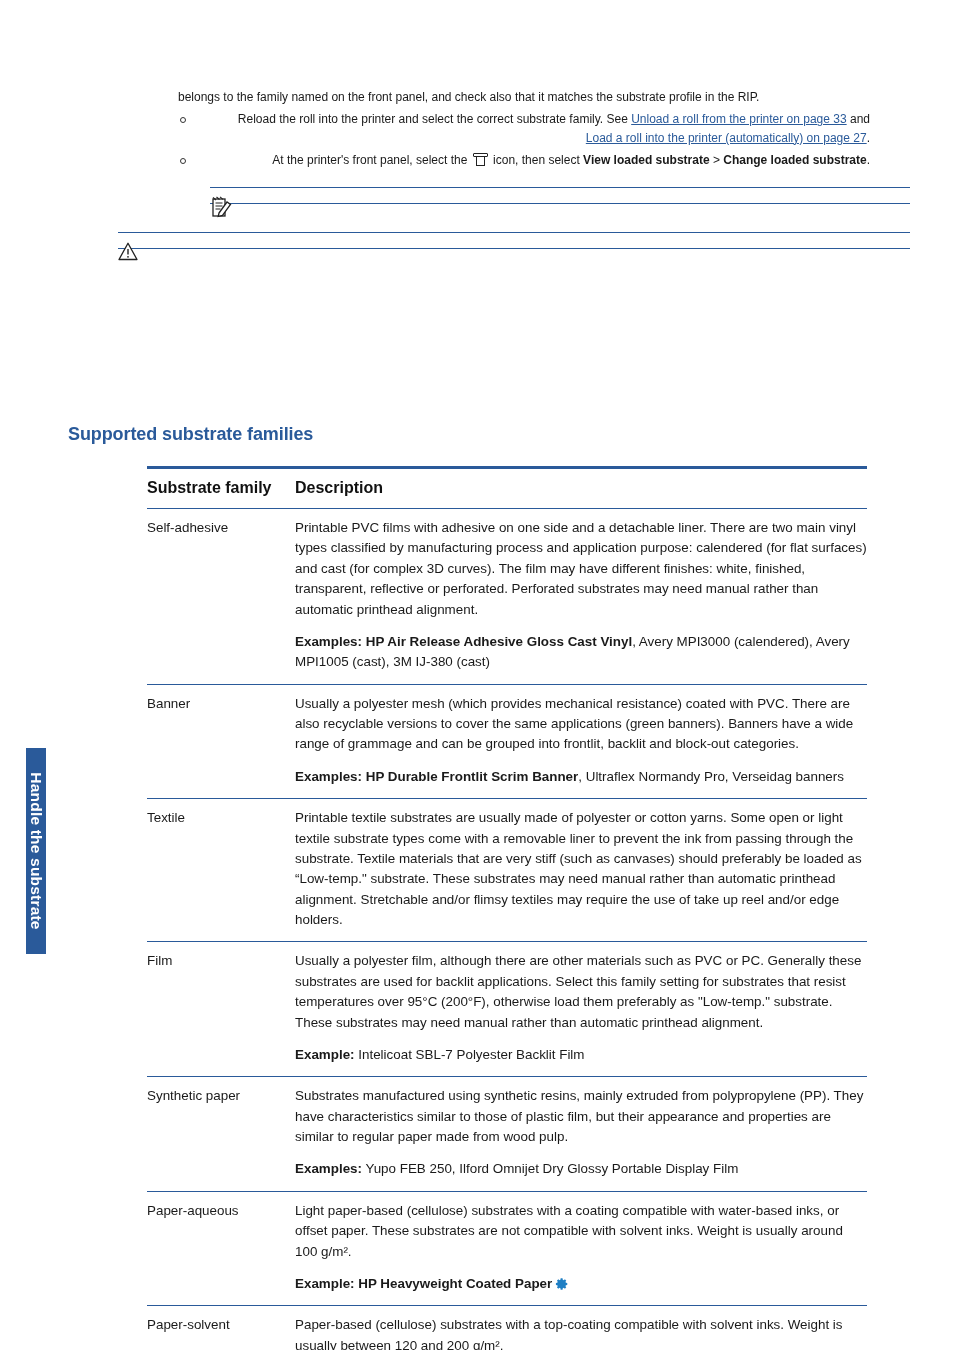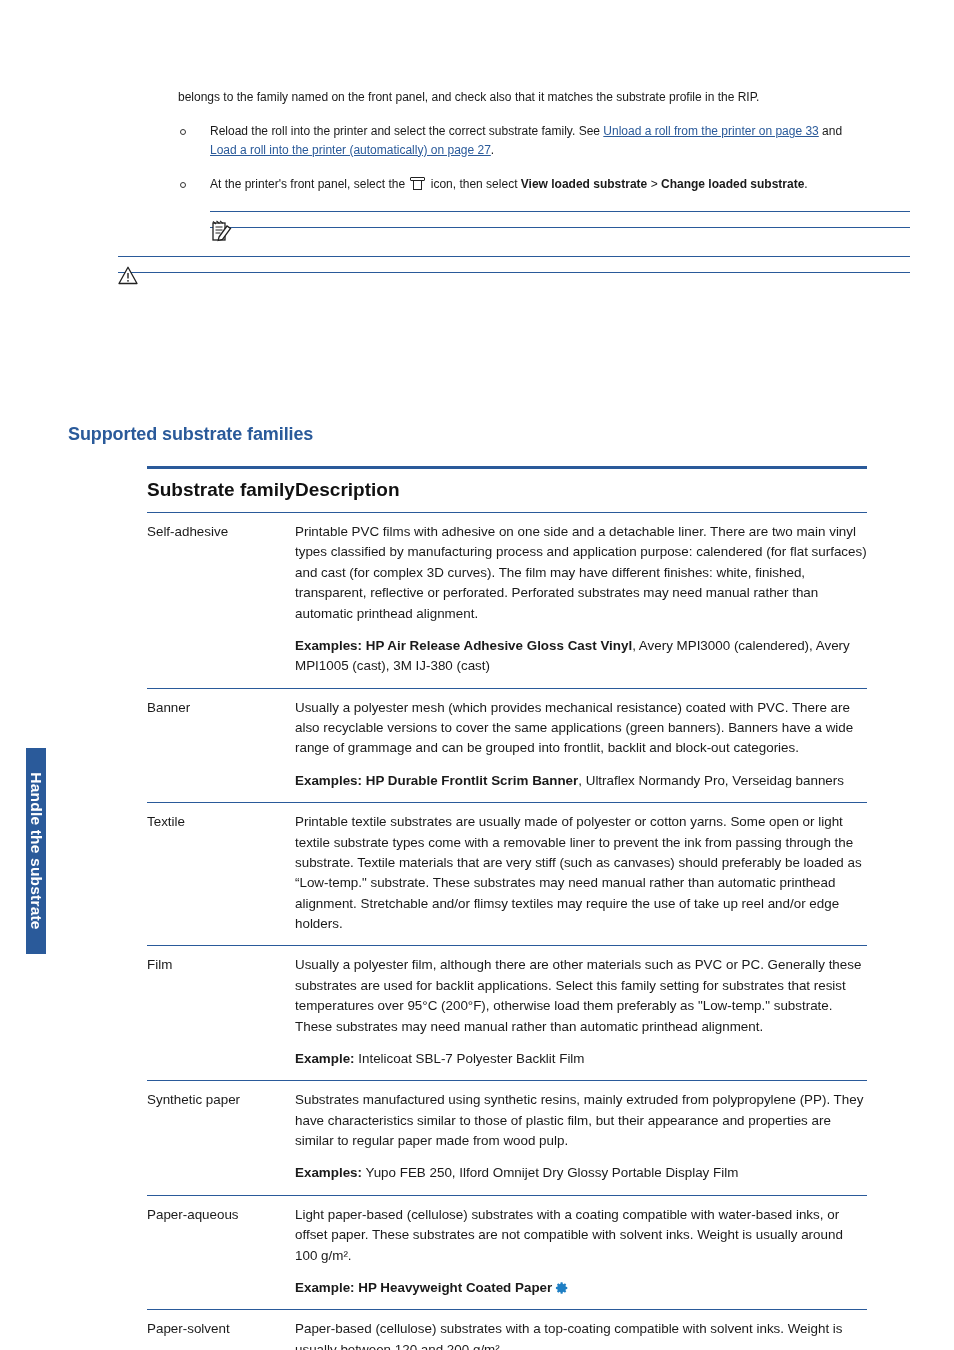"Reload the roll into the" .bullet-l2 { margin-top: 16px -> 4px; text-align: none -> right }
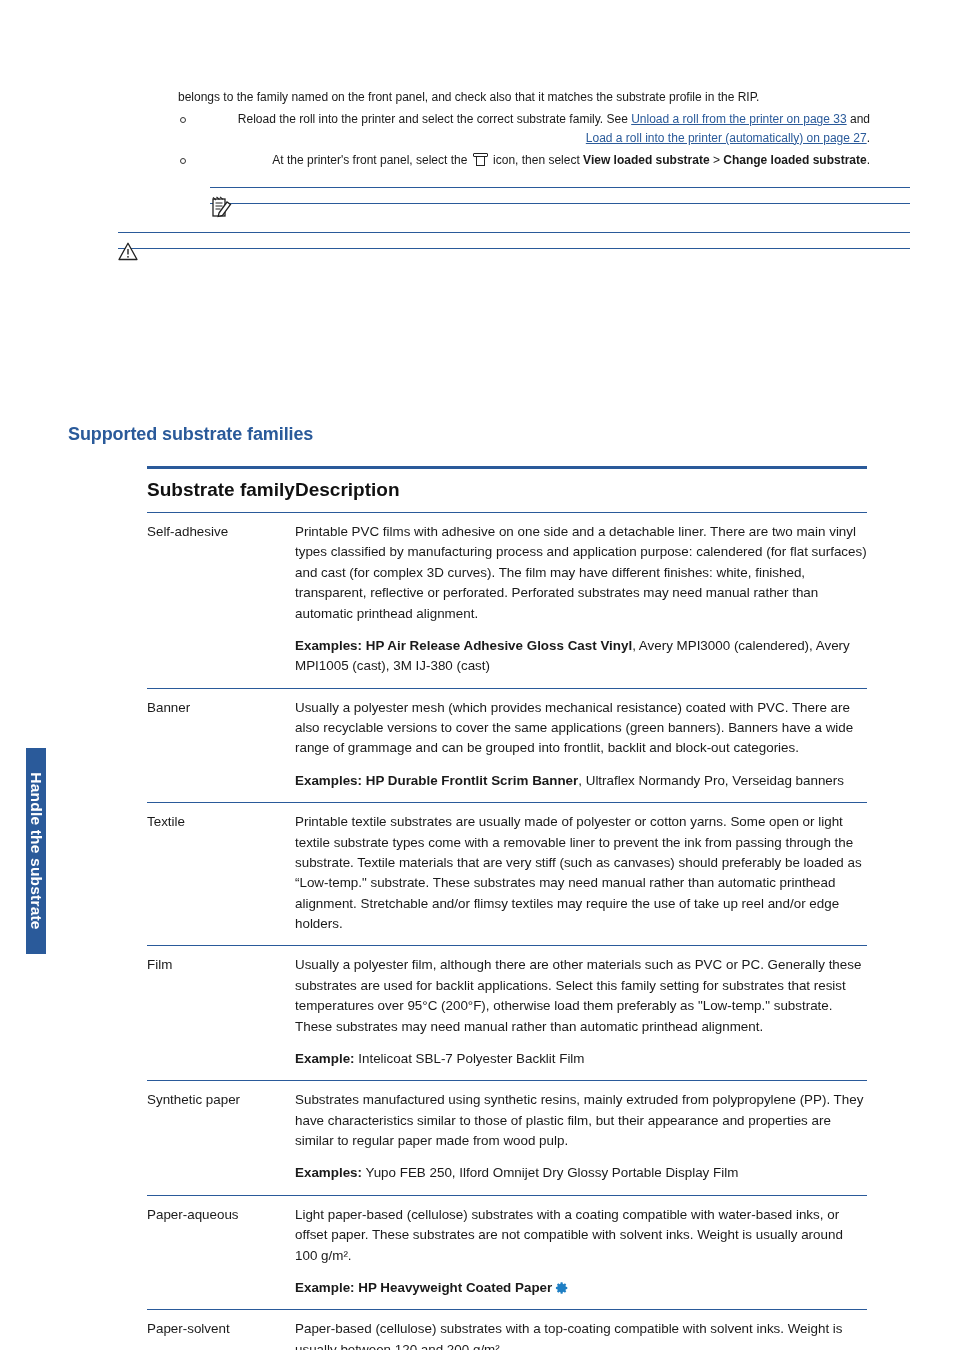"Substrate family" table.substrate-table thead th { font-size: 19px -> 16px }
